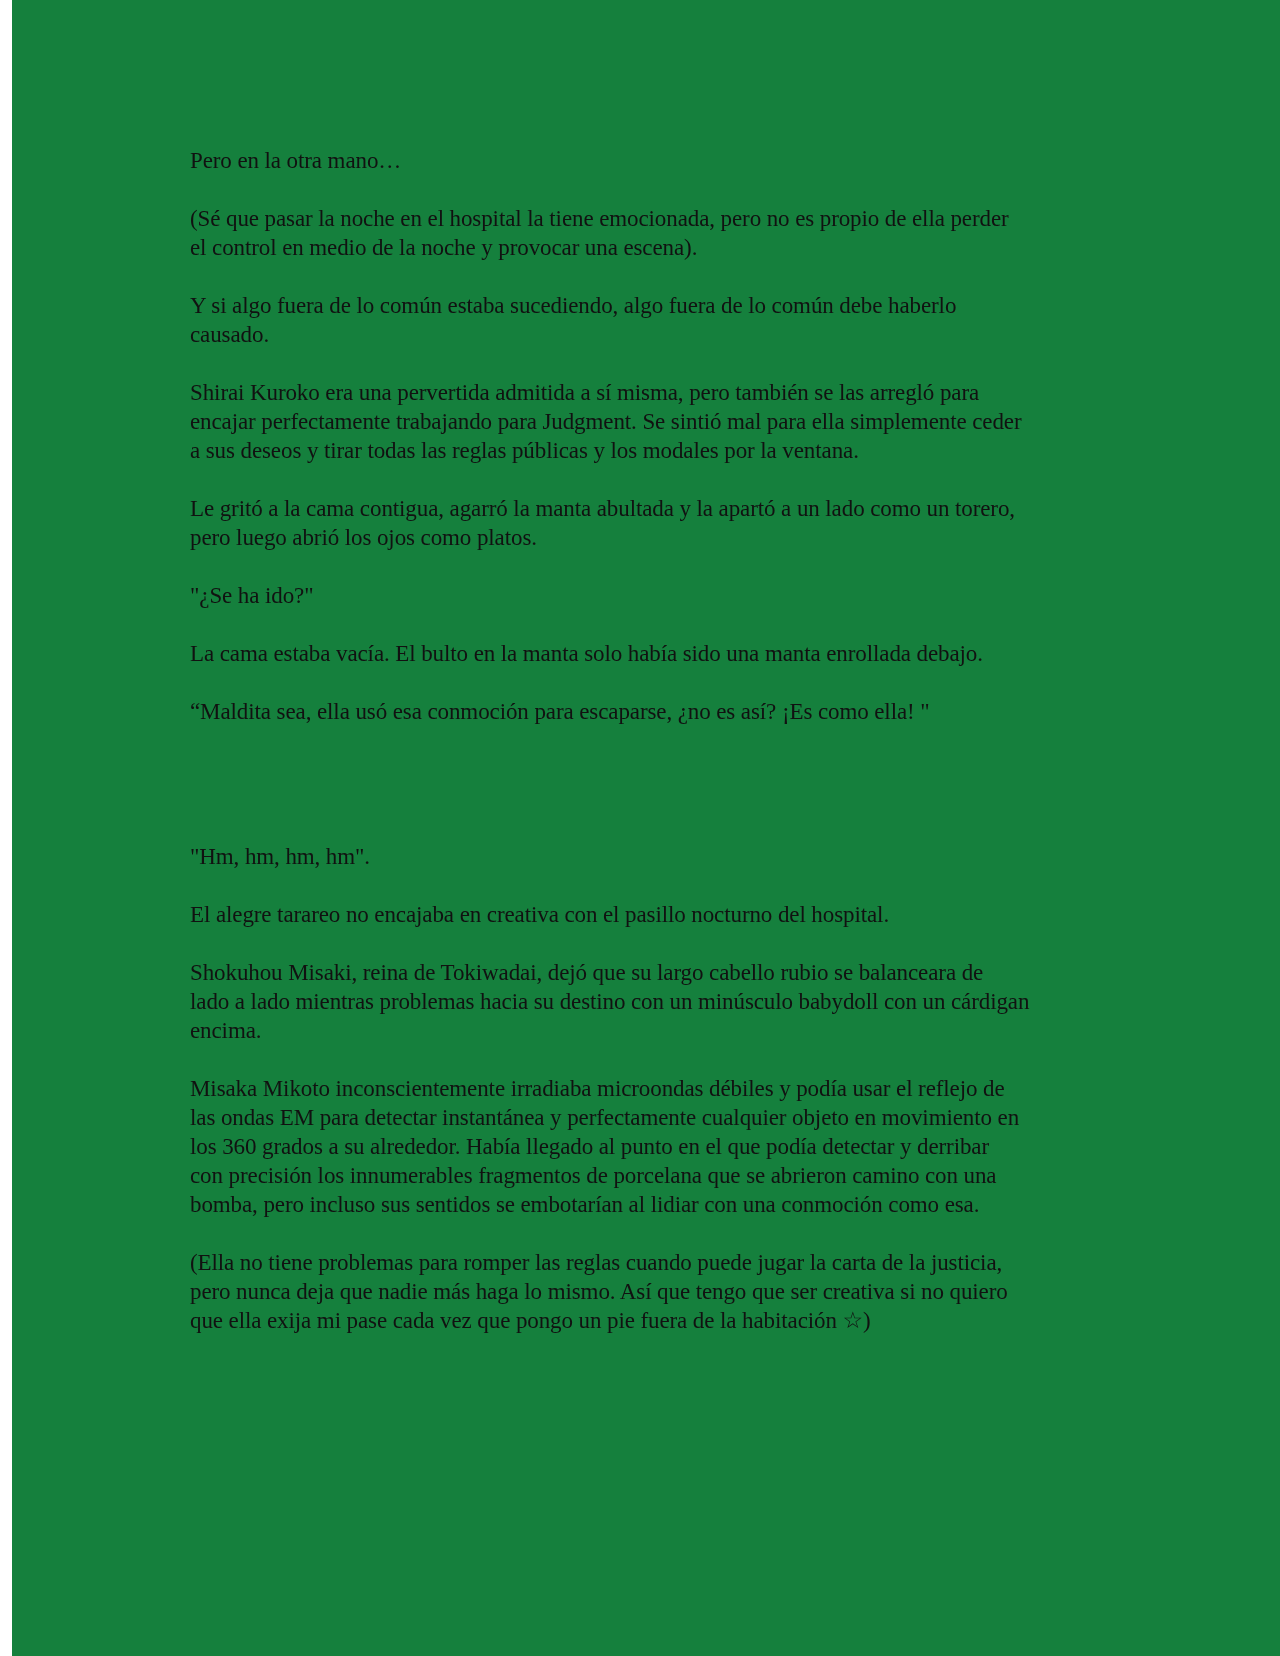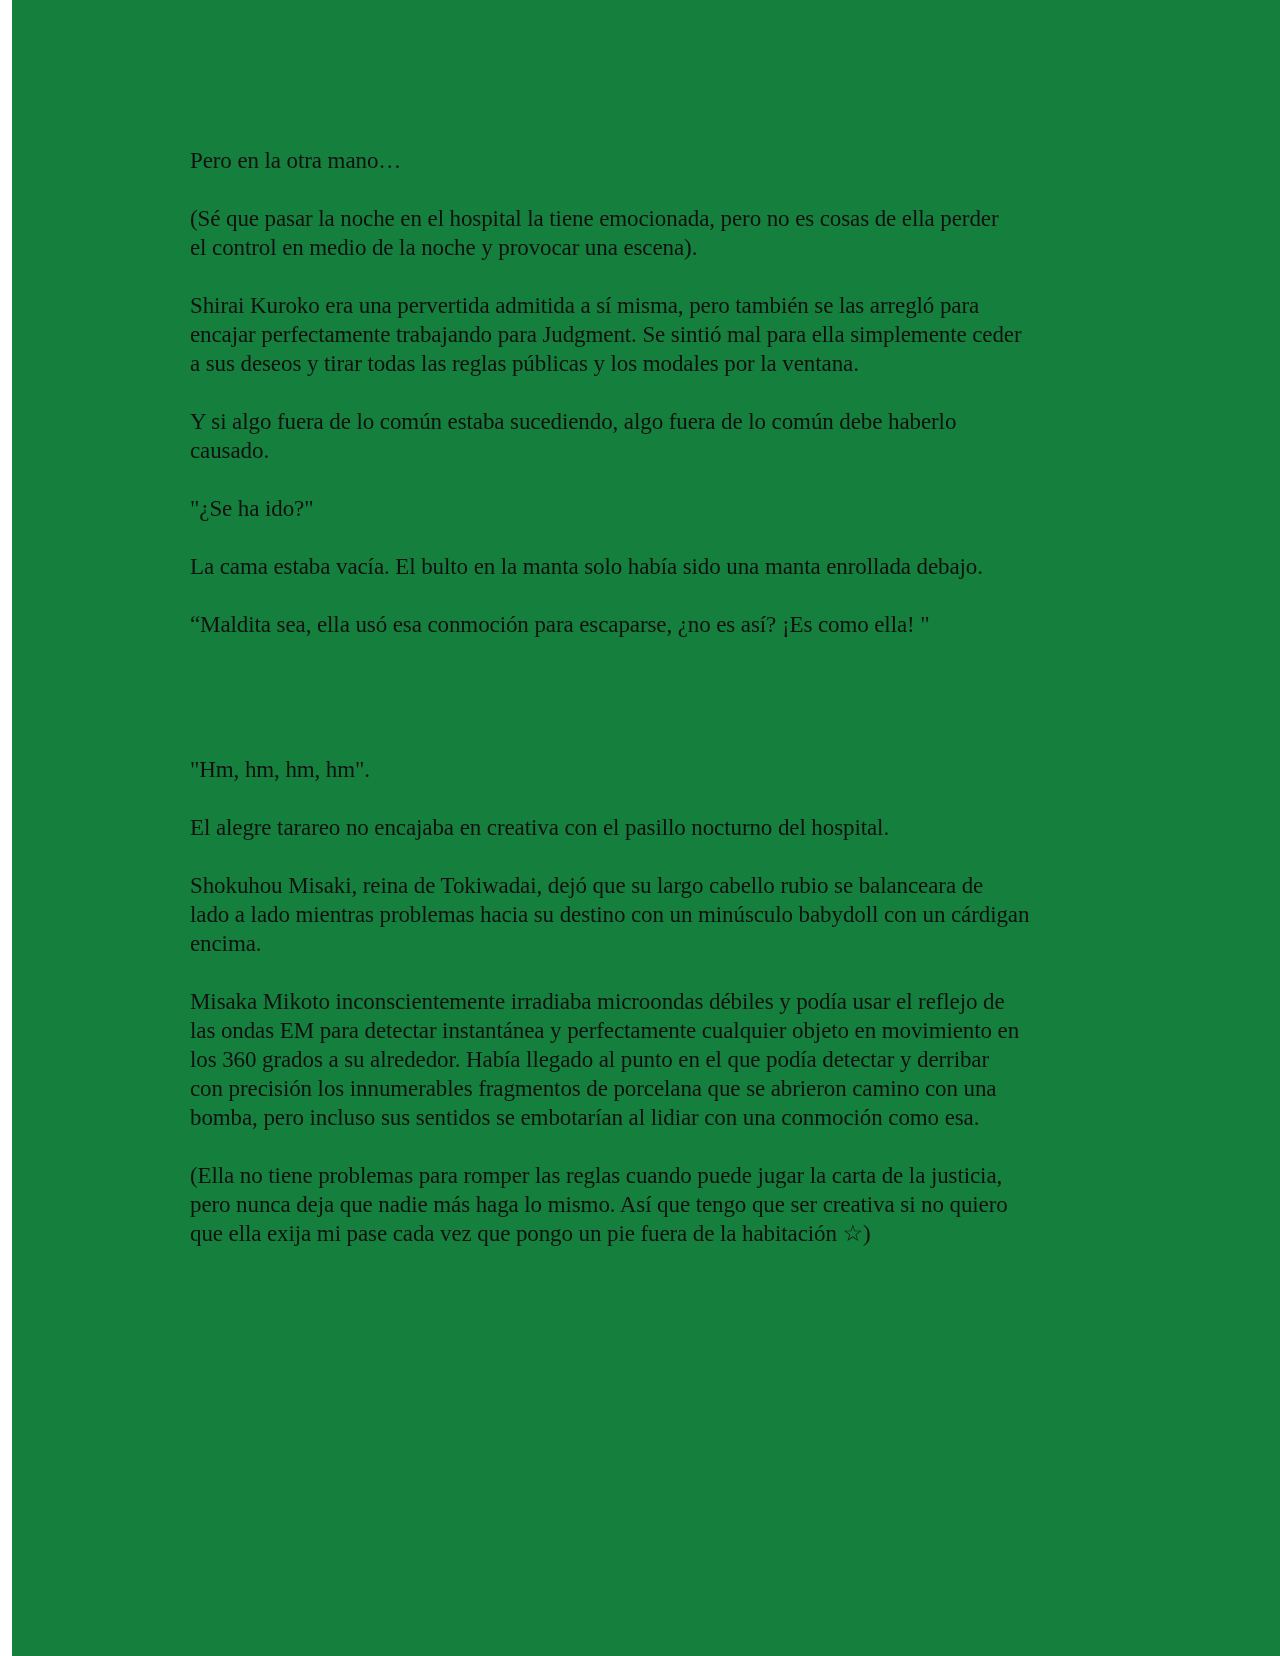"(Sé que pasar la noche" p.para { text: cosas -> propio }
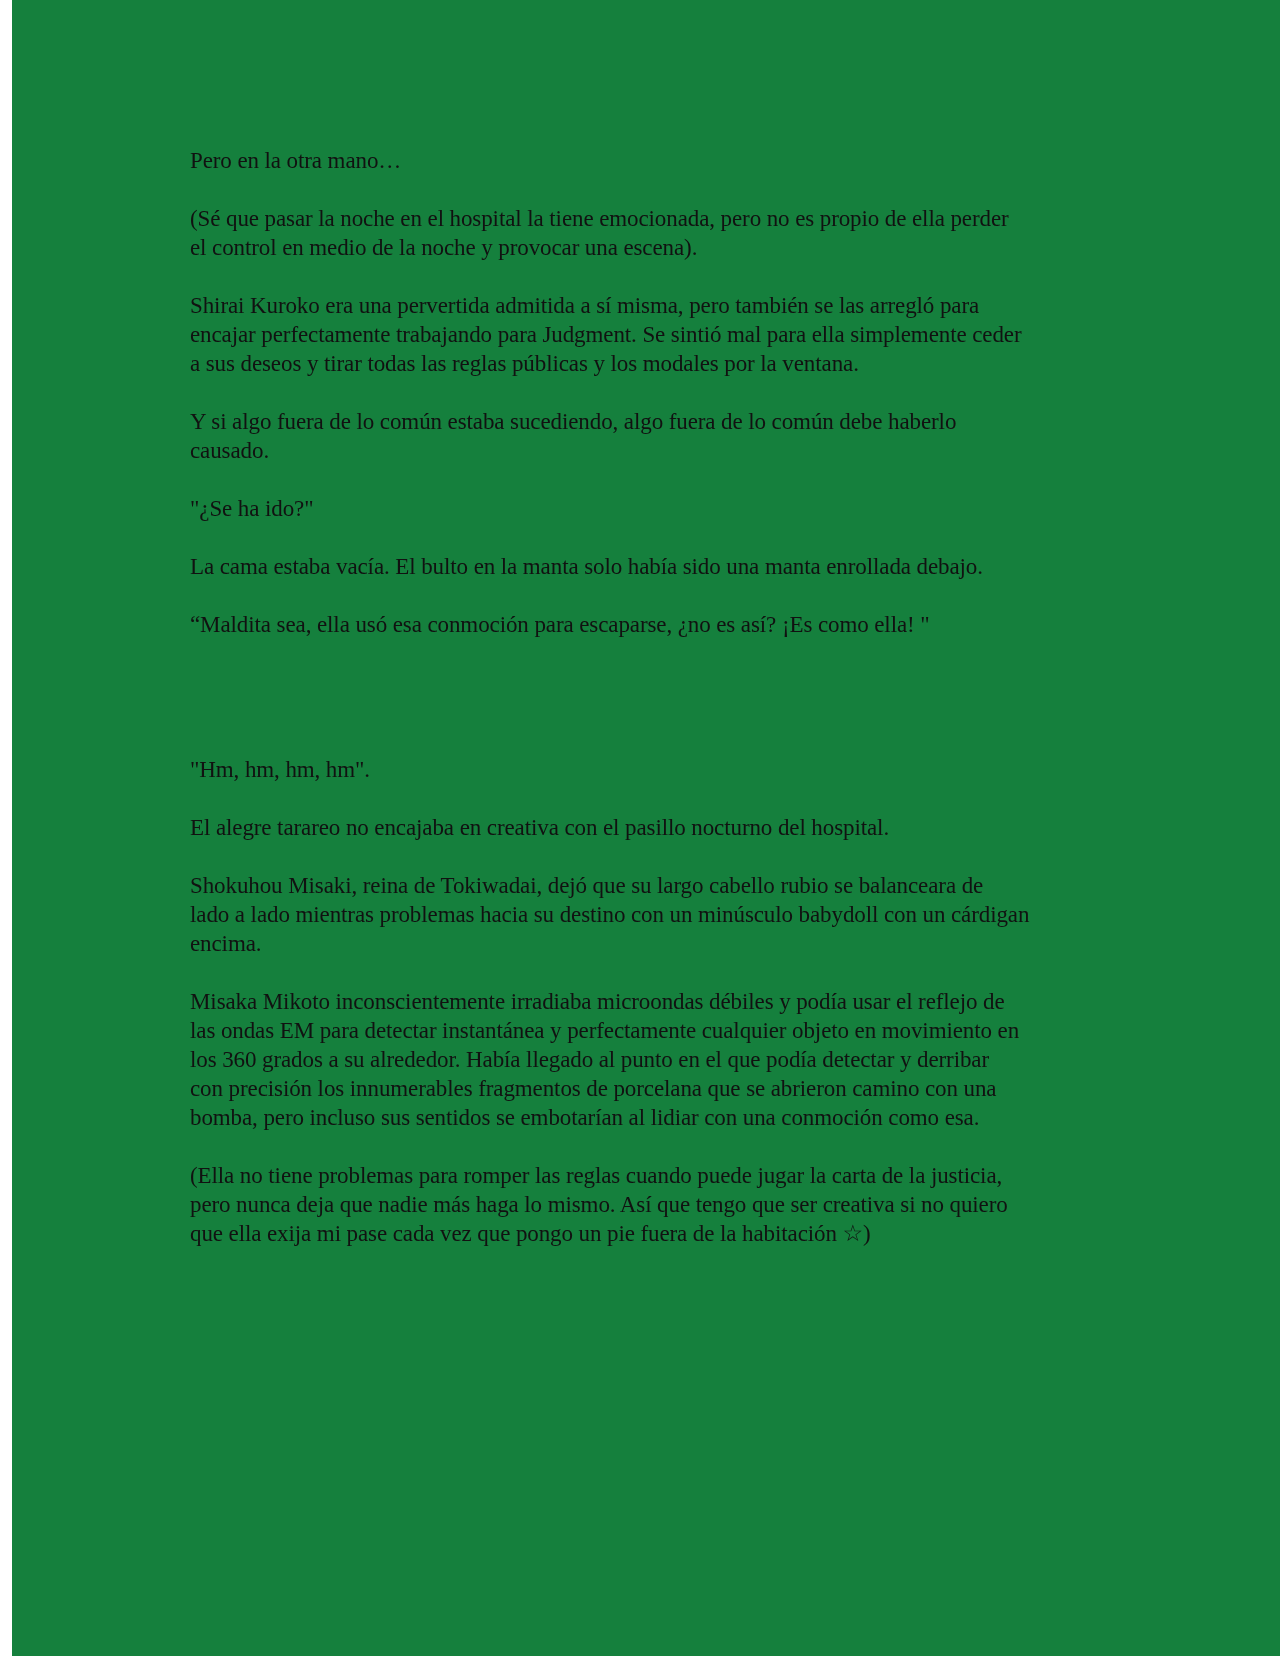"Shirai Kuroko era una pervertida" p.para { order: before "Y si algo fuera de" -> after "Y si algo fuera de" }
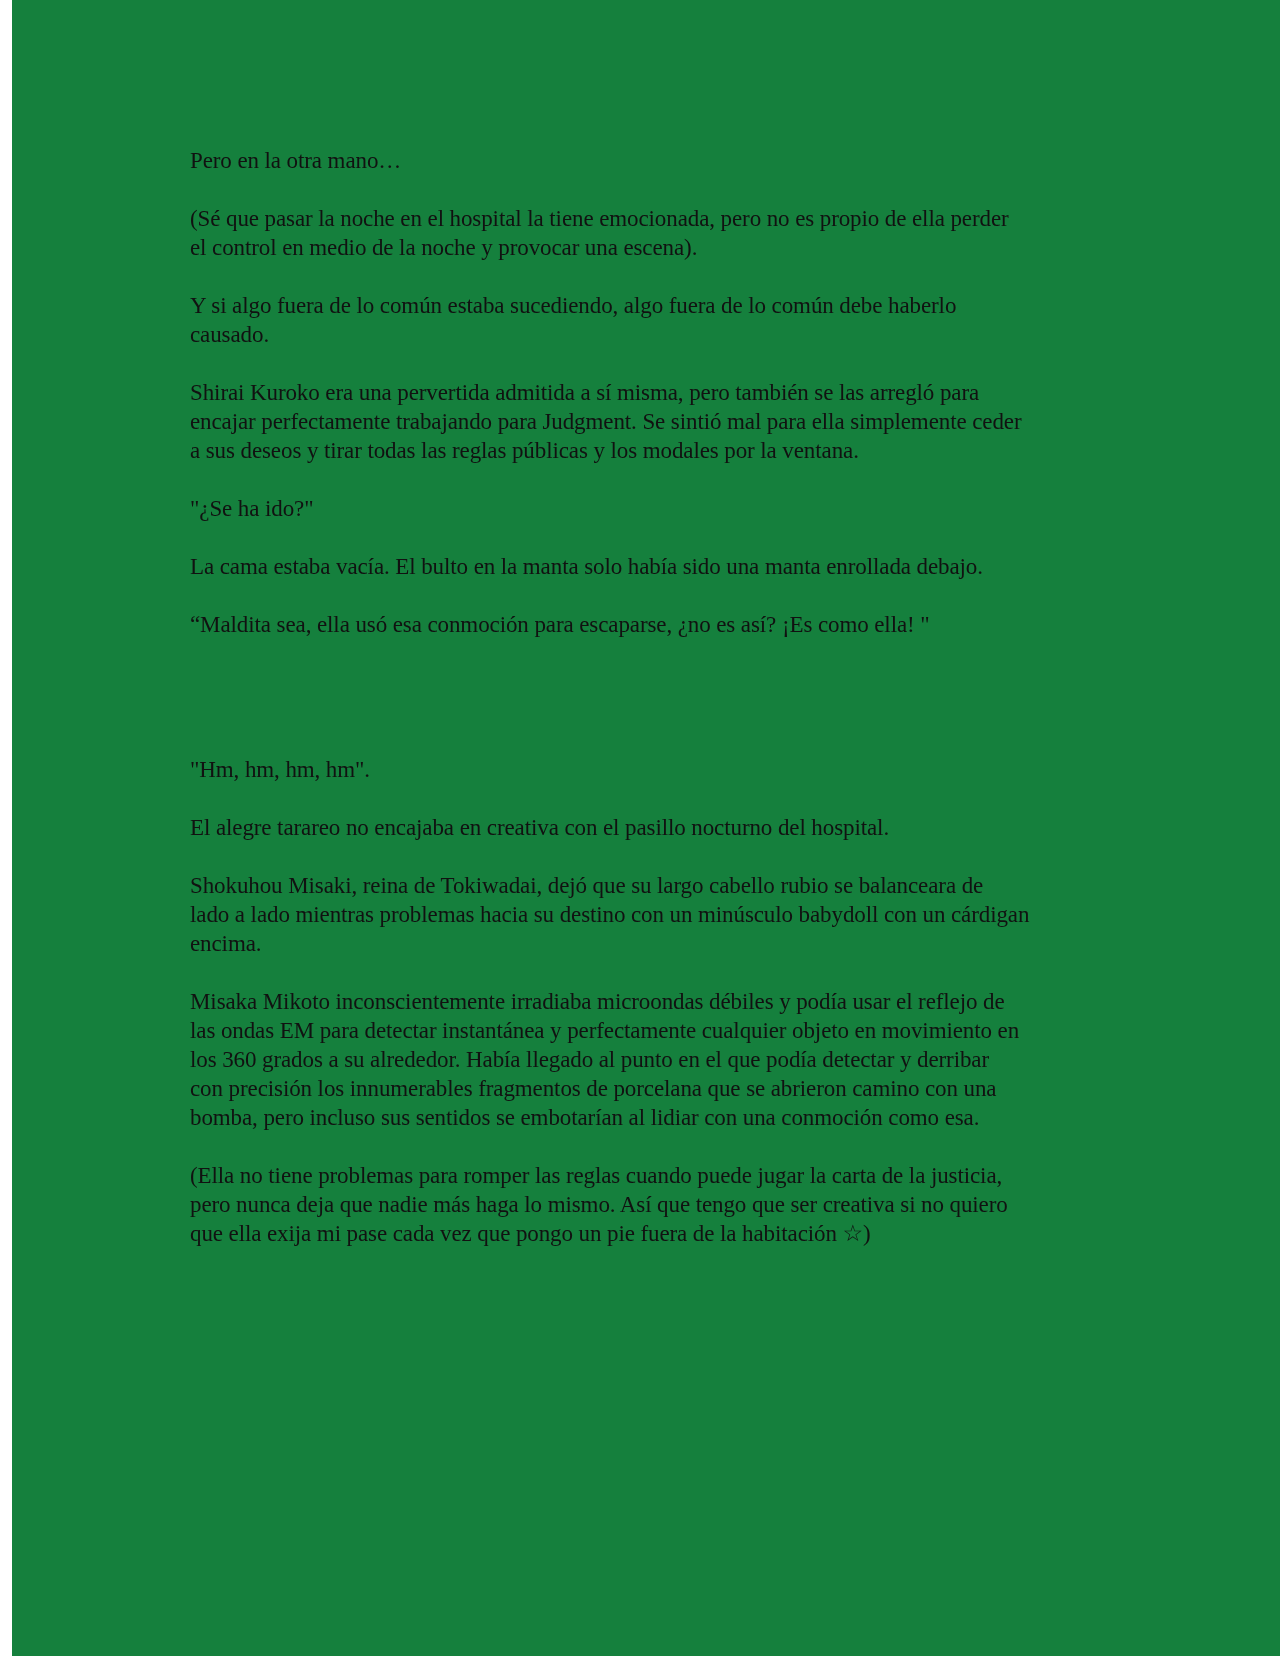"Le gritó a la cama" p.para { html: none -> <p>Le gritó a la cama contigua, agarró la manta abultada y la apartó a un lado como un torero, pero luego abrió los ojos como platos.</p> }
